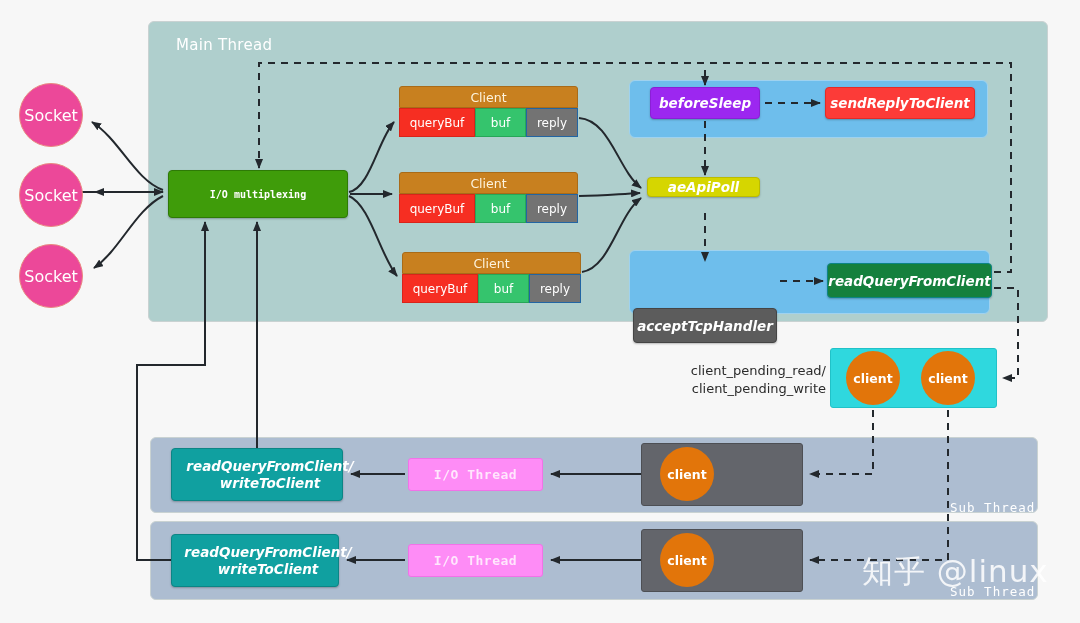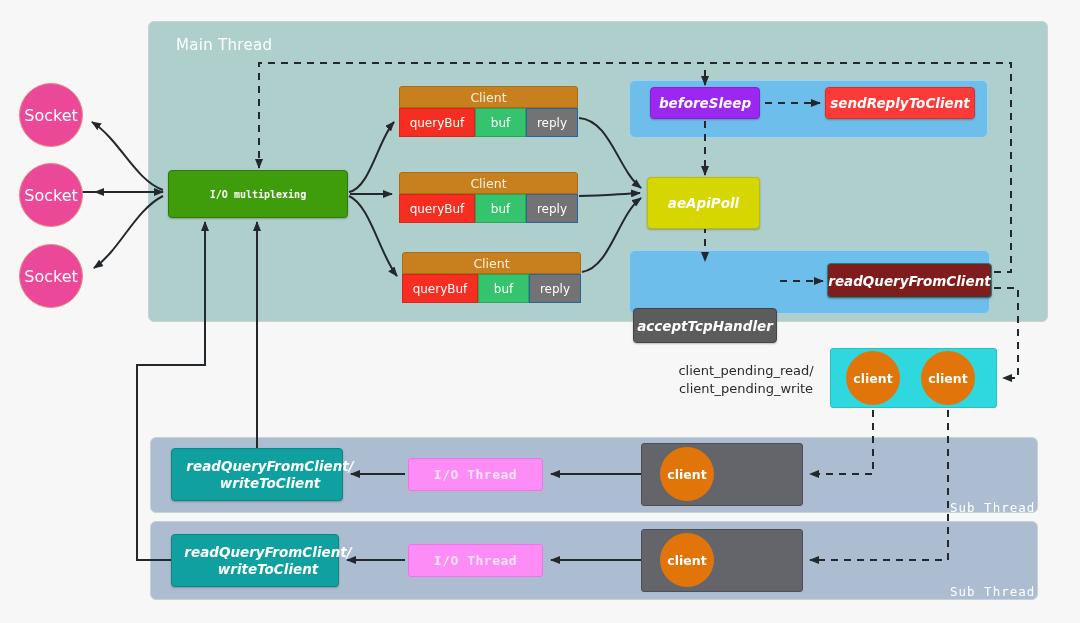"aeApiPoll" .aeapipoll { height: 52px -> 20px }
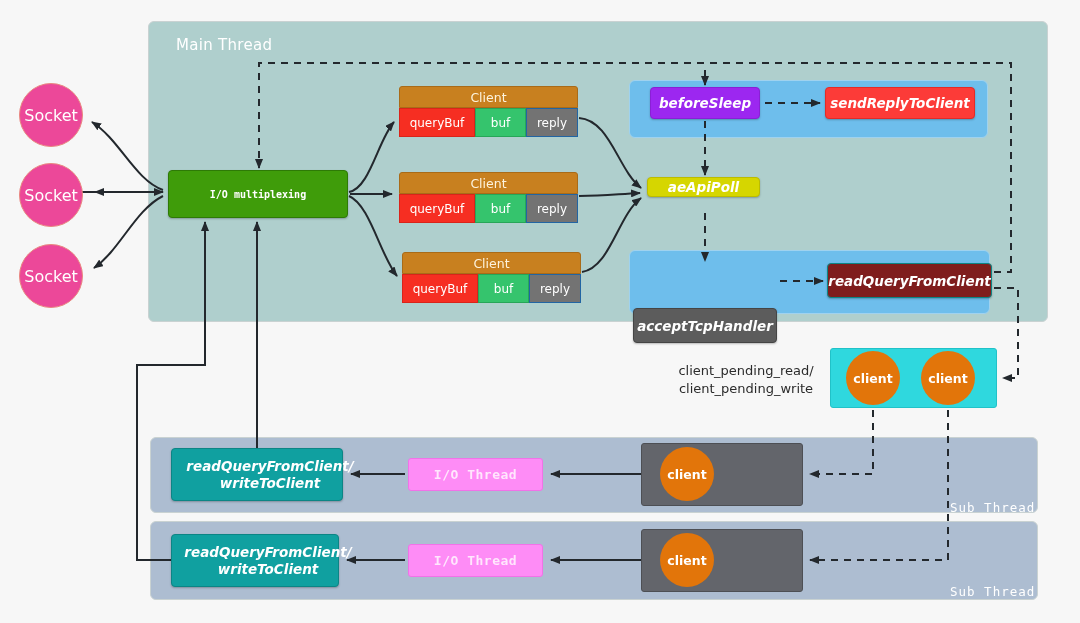"readQueryFromClient" .readquery-main { background: #7f1d1d -> #15803d }
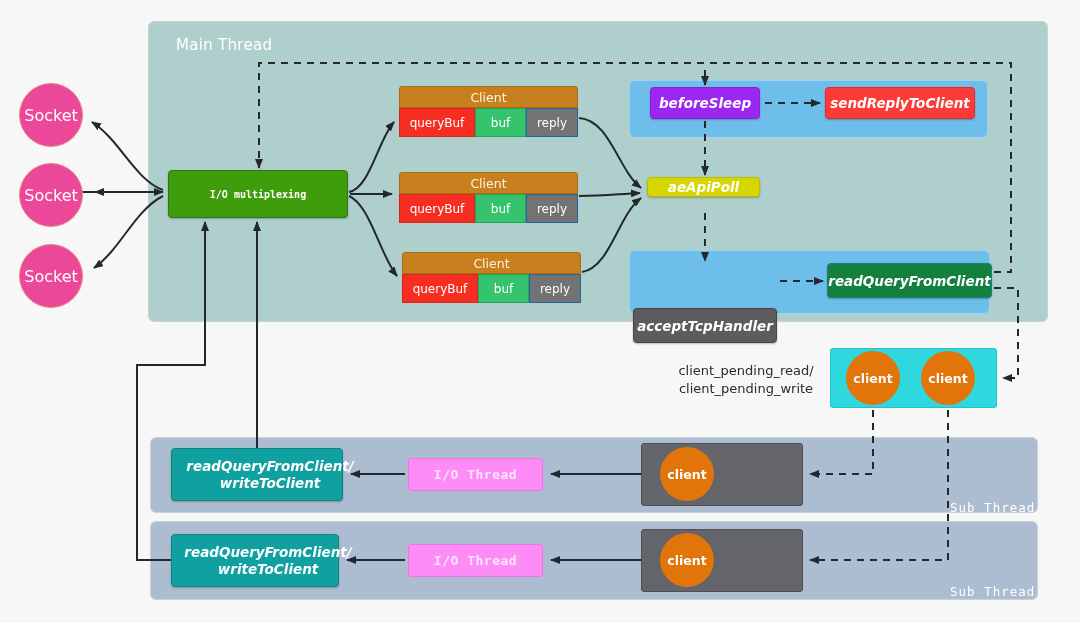"client_pending_read/" .pending-label { text-align: center -> right }
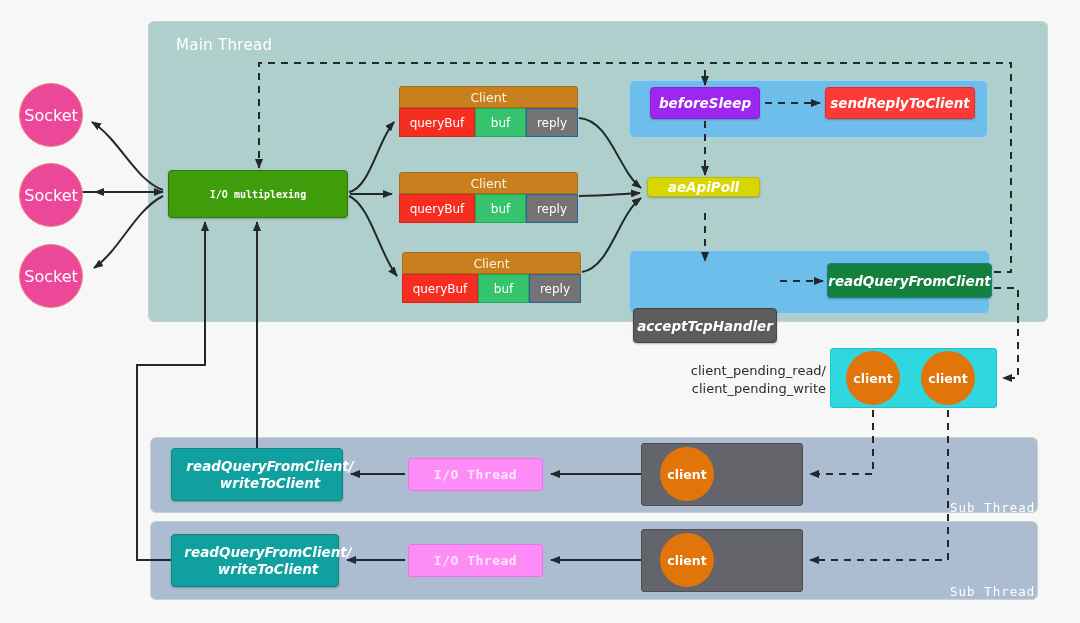"知乎 @linux" div.watermark { html: none -> <div>知乎 @linux</div> }
